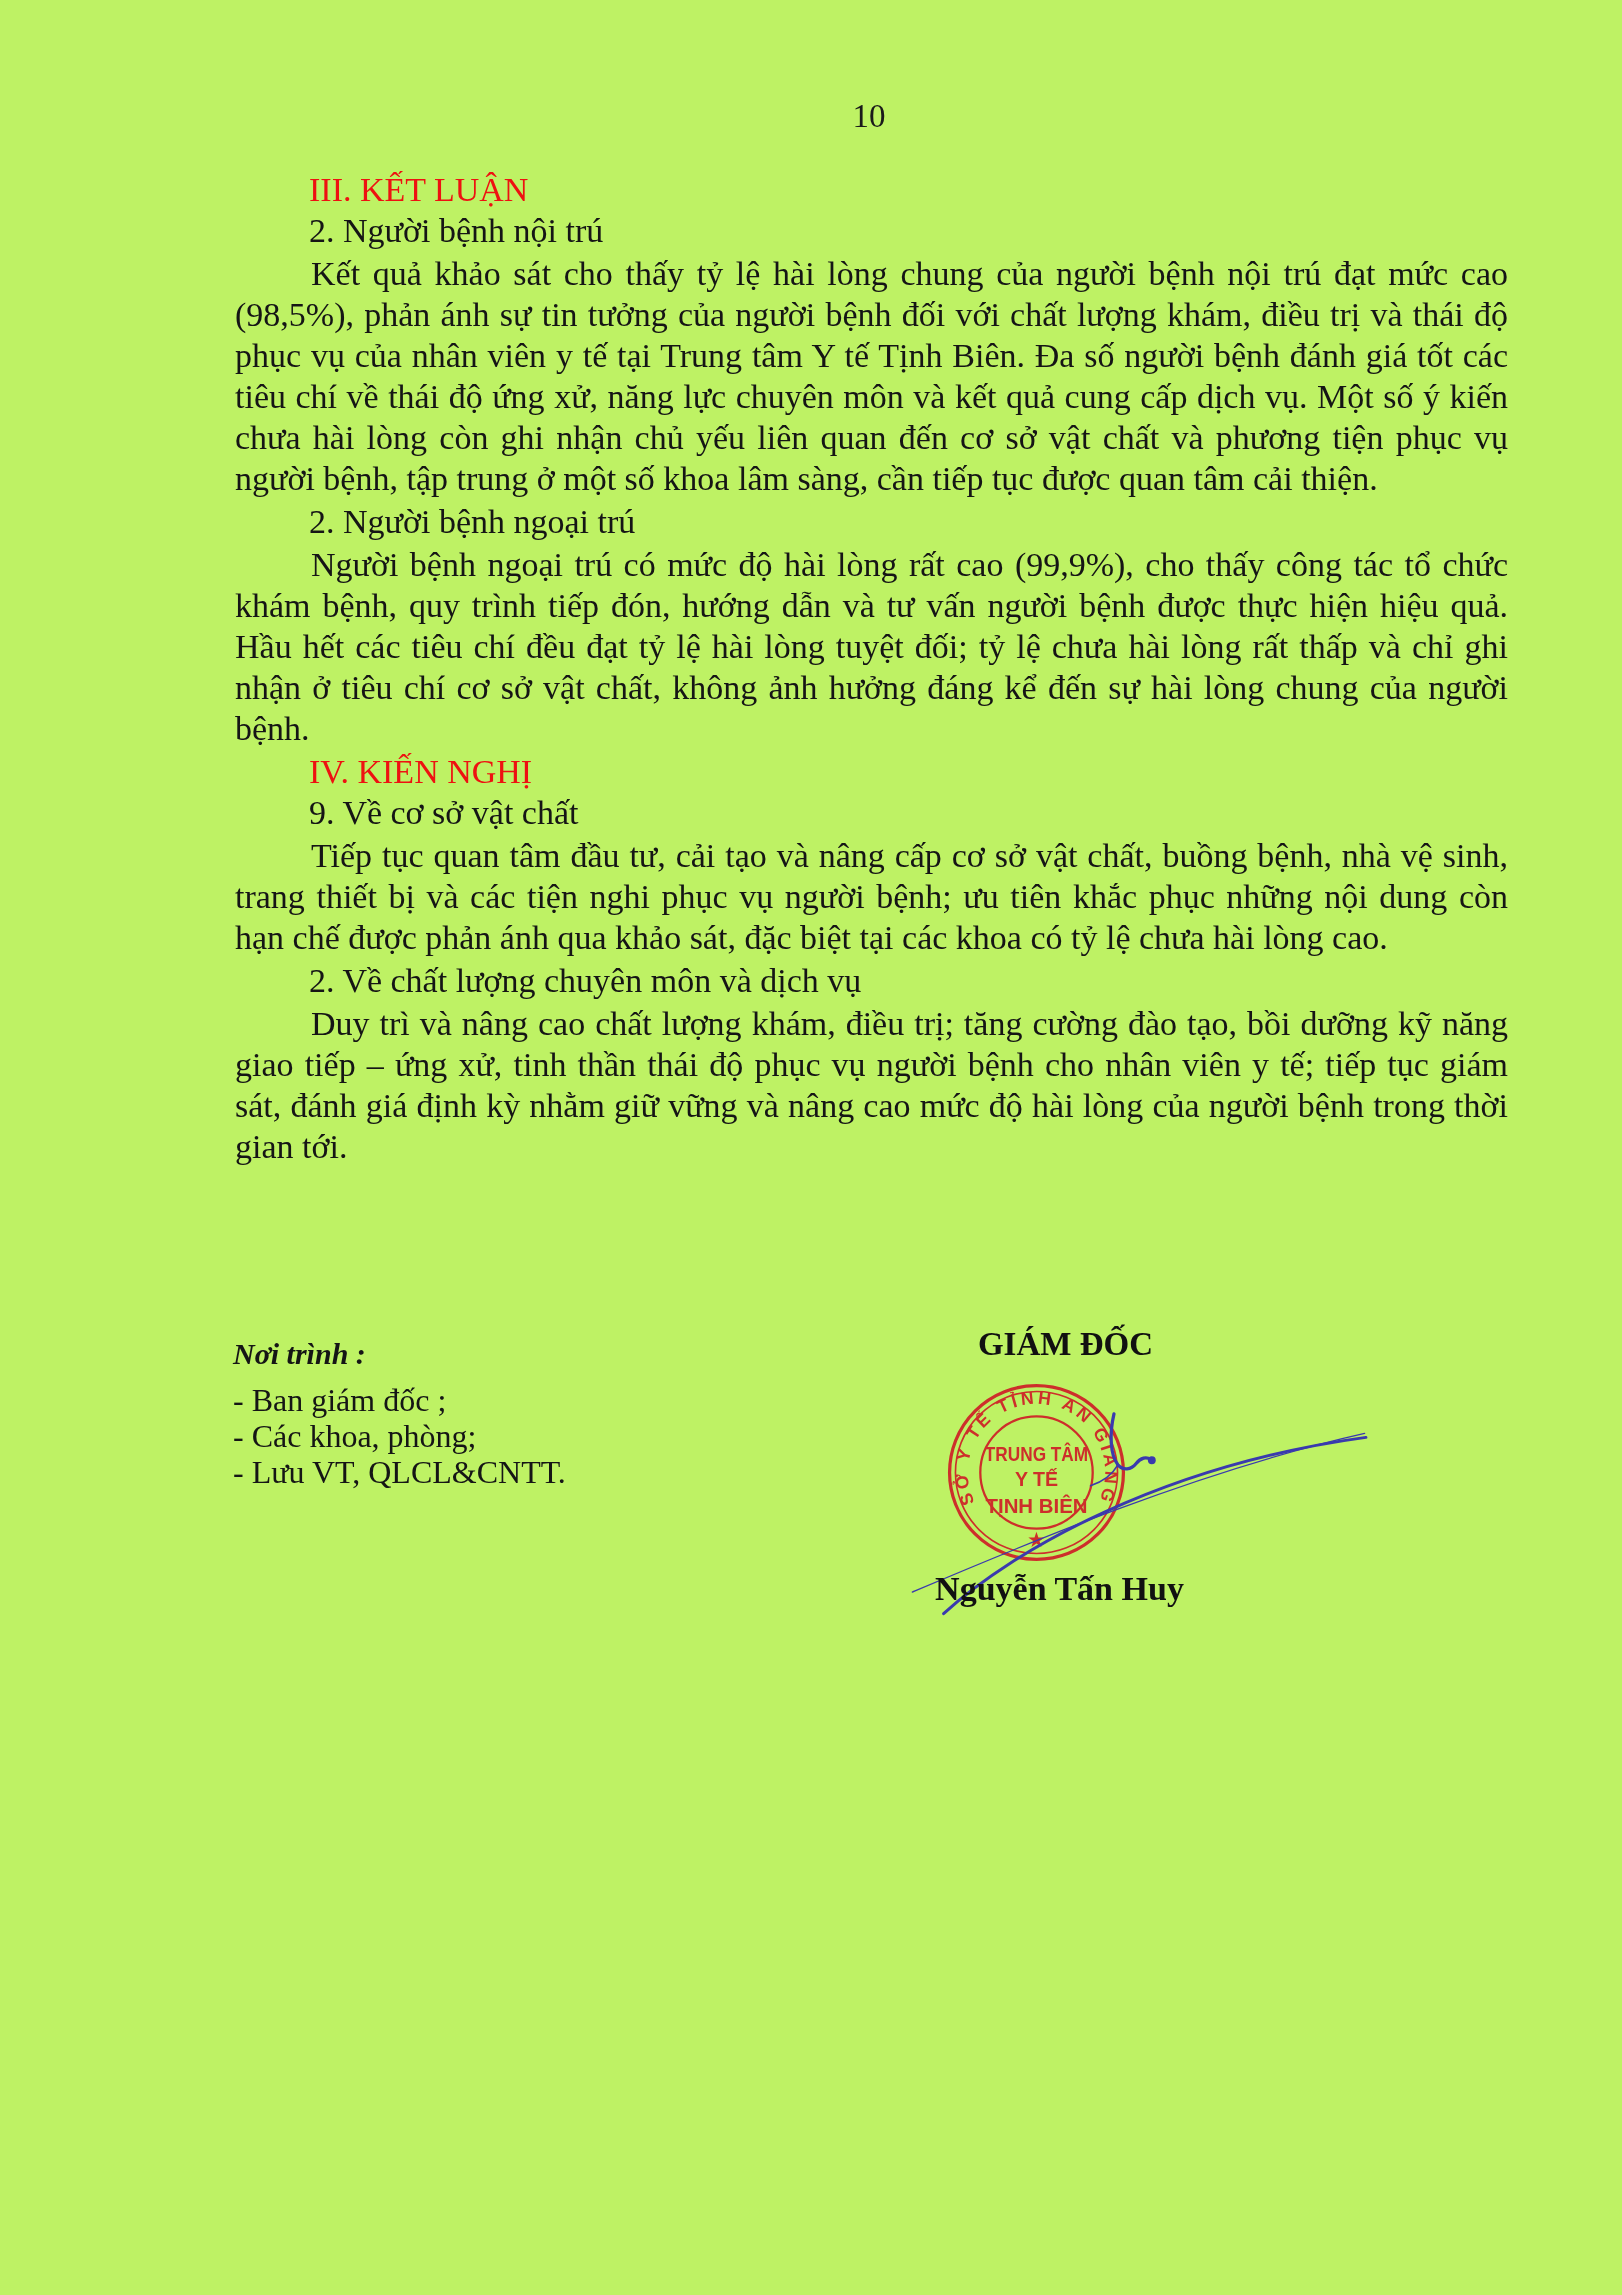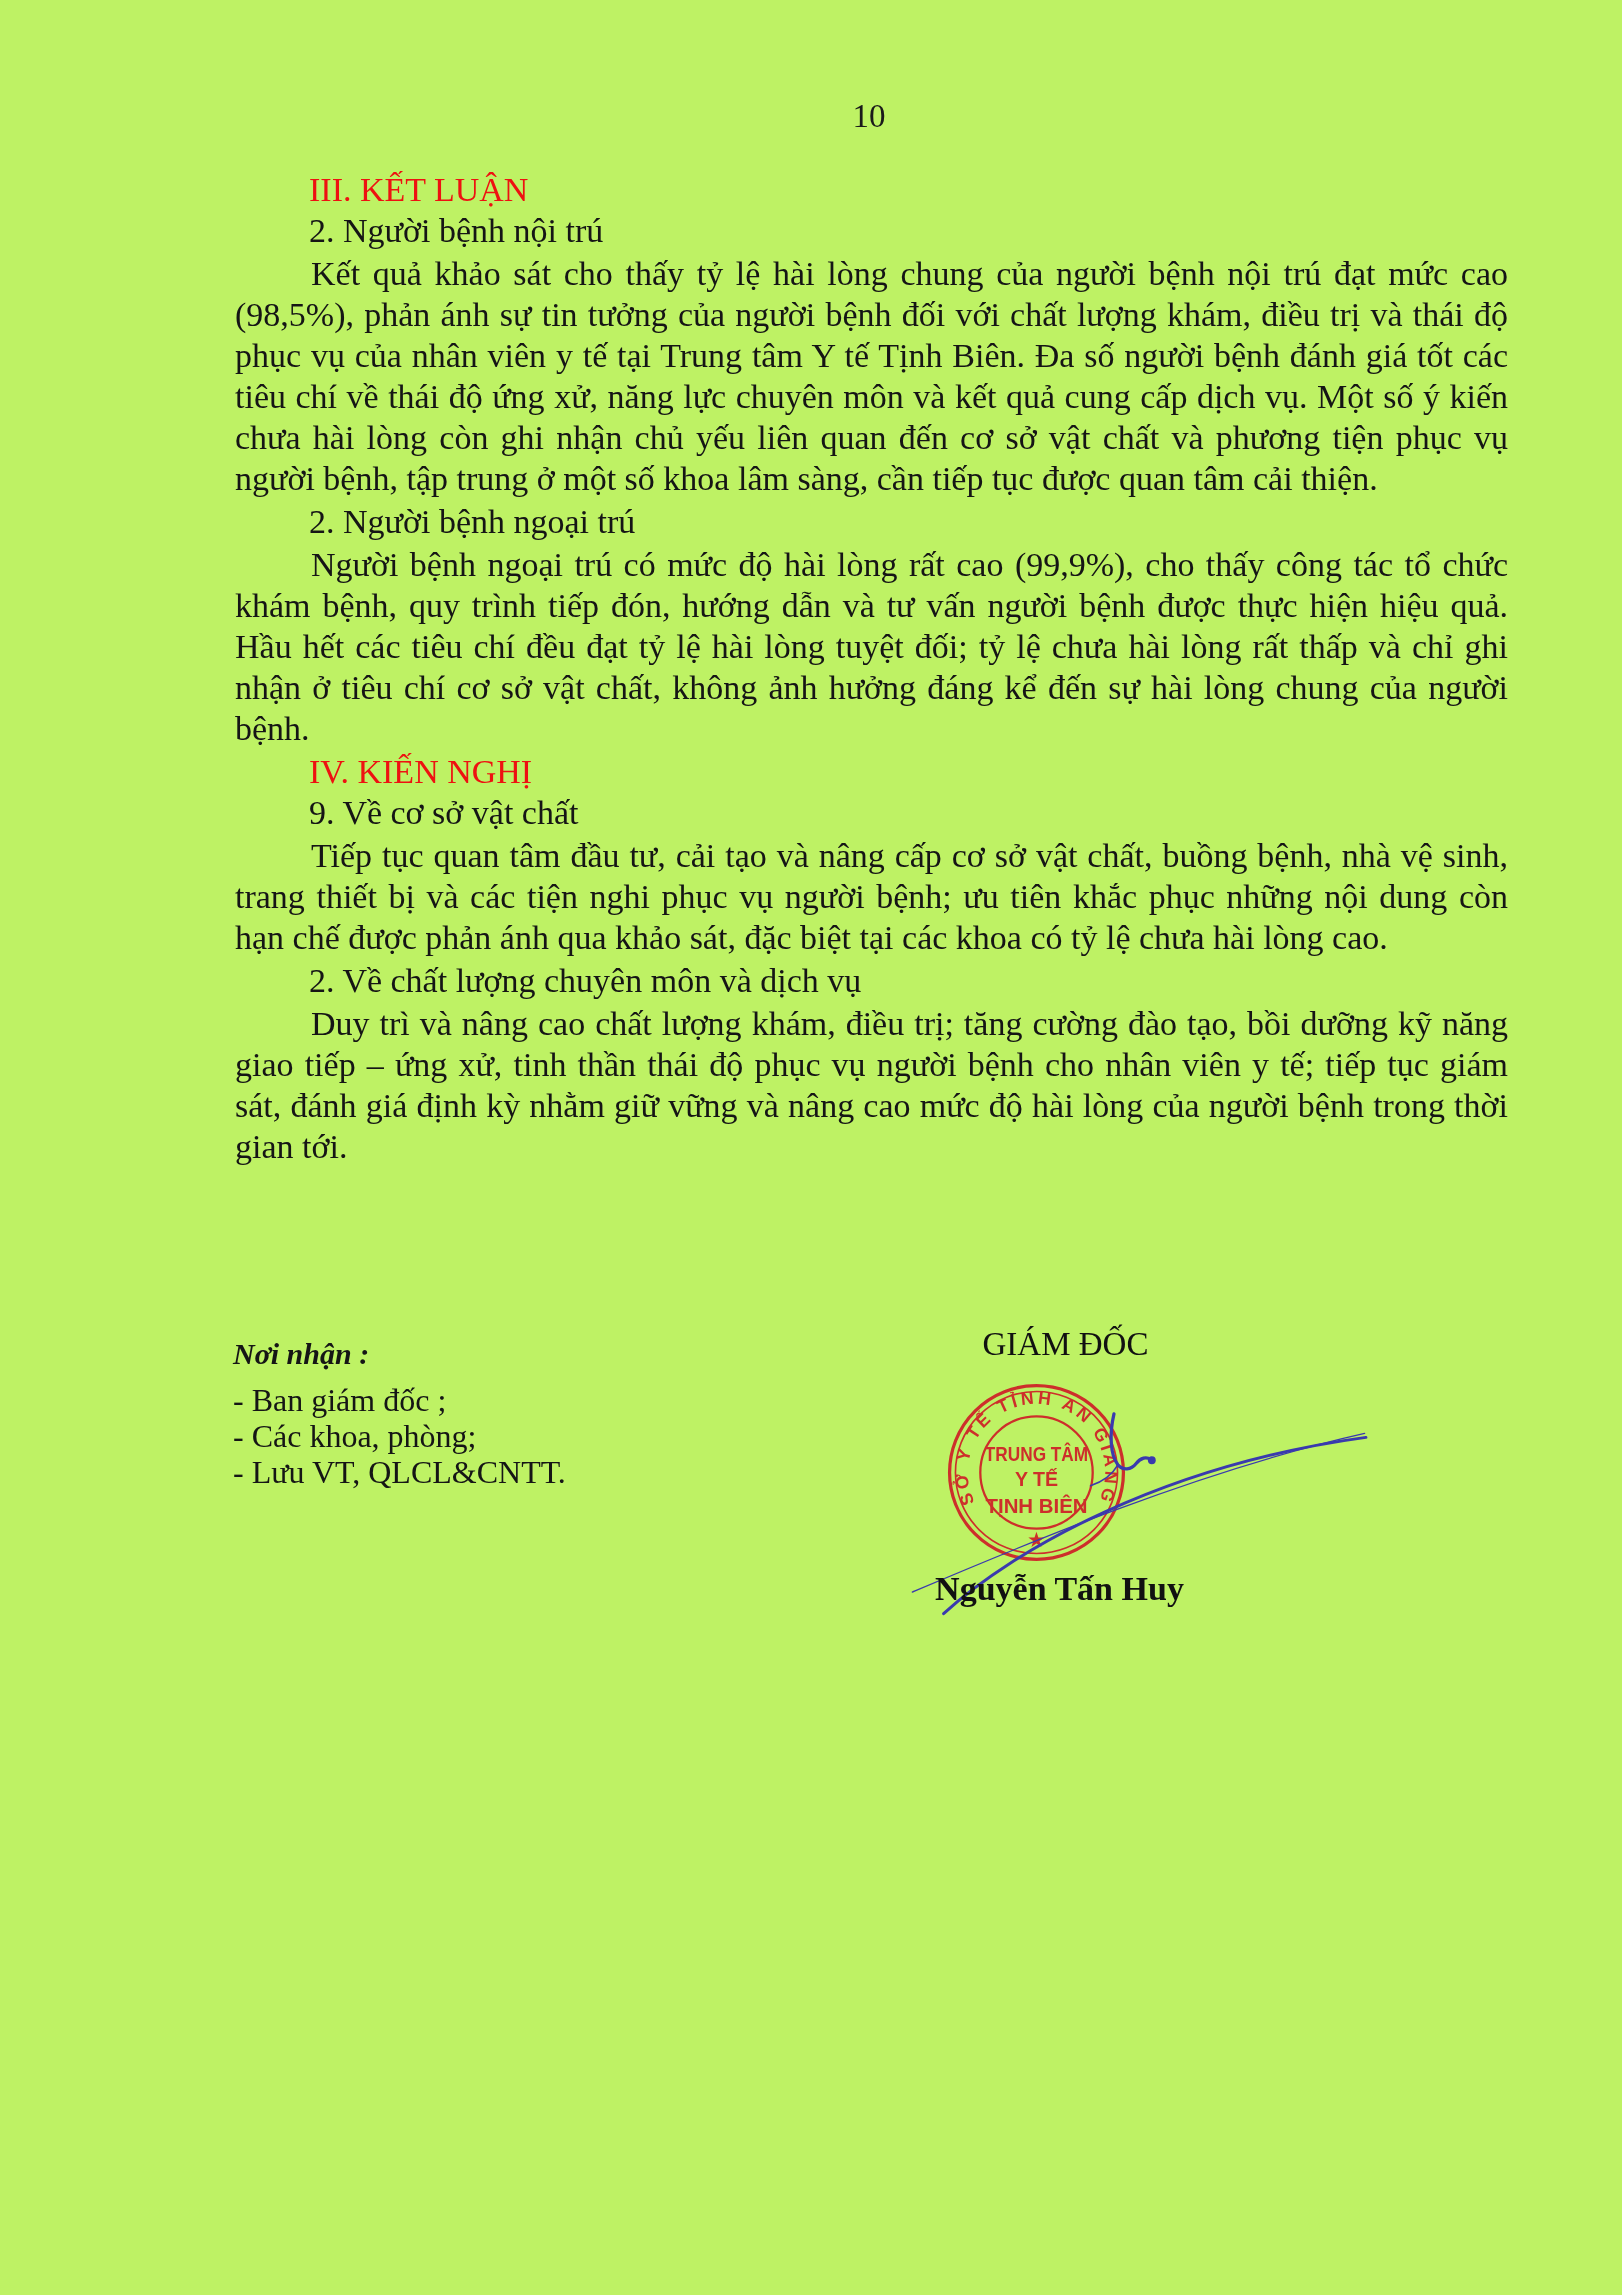"Nơi nhận :" div.recipients-label { text: nhận -> trình }
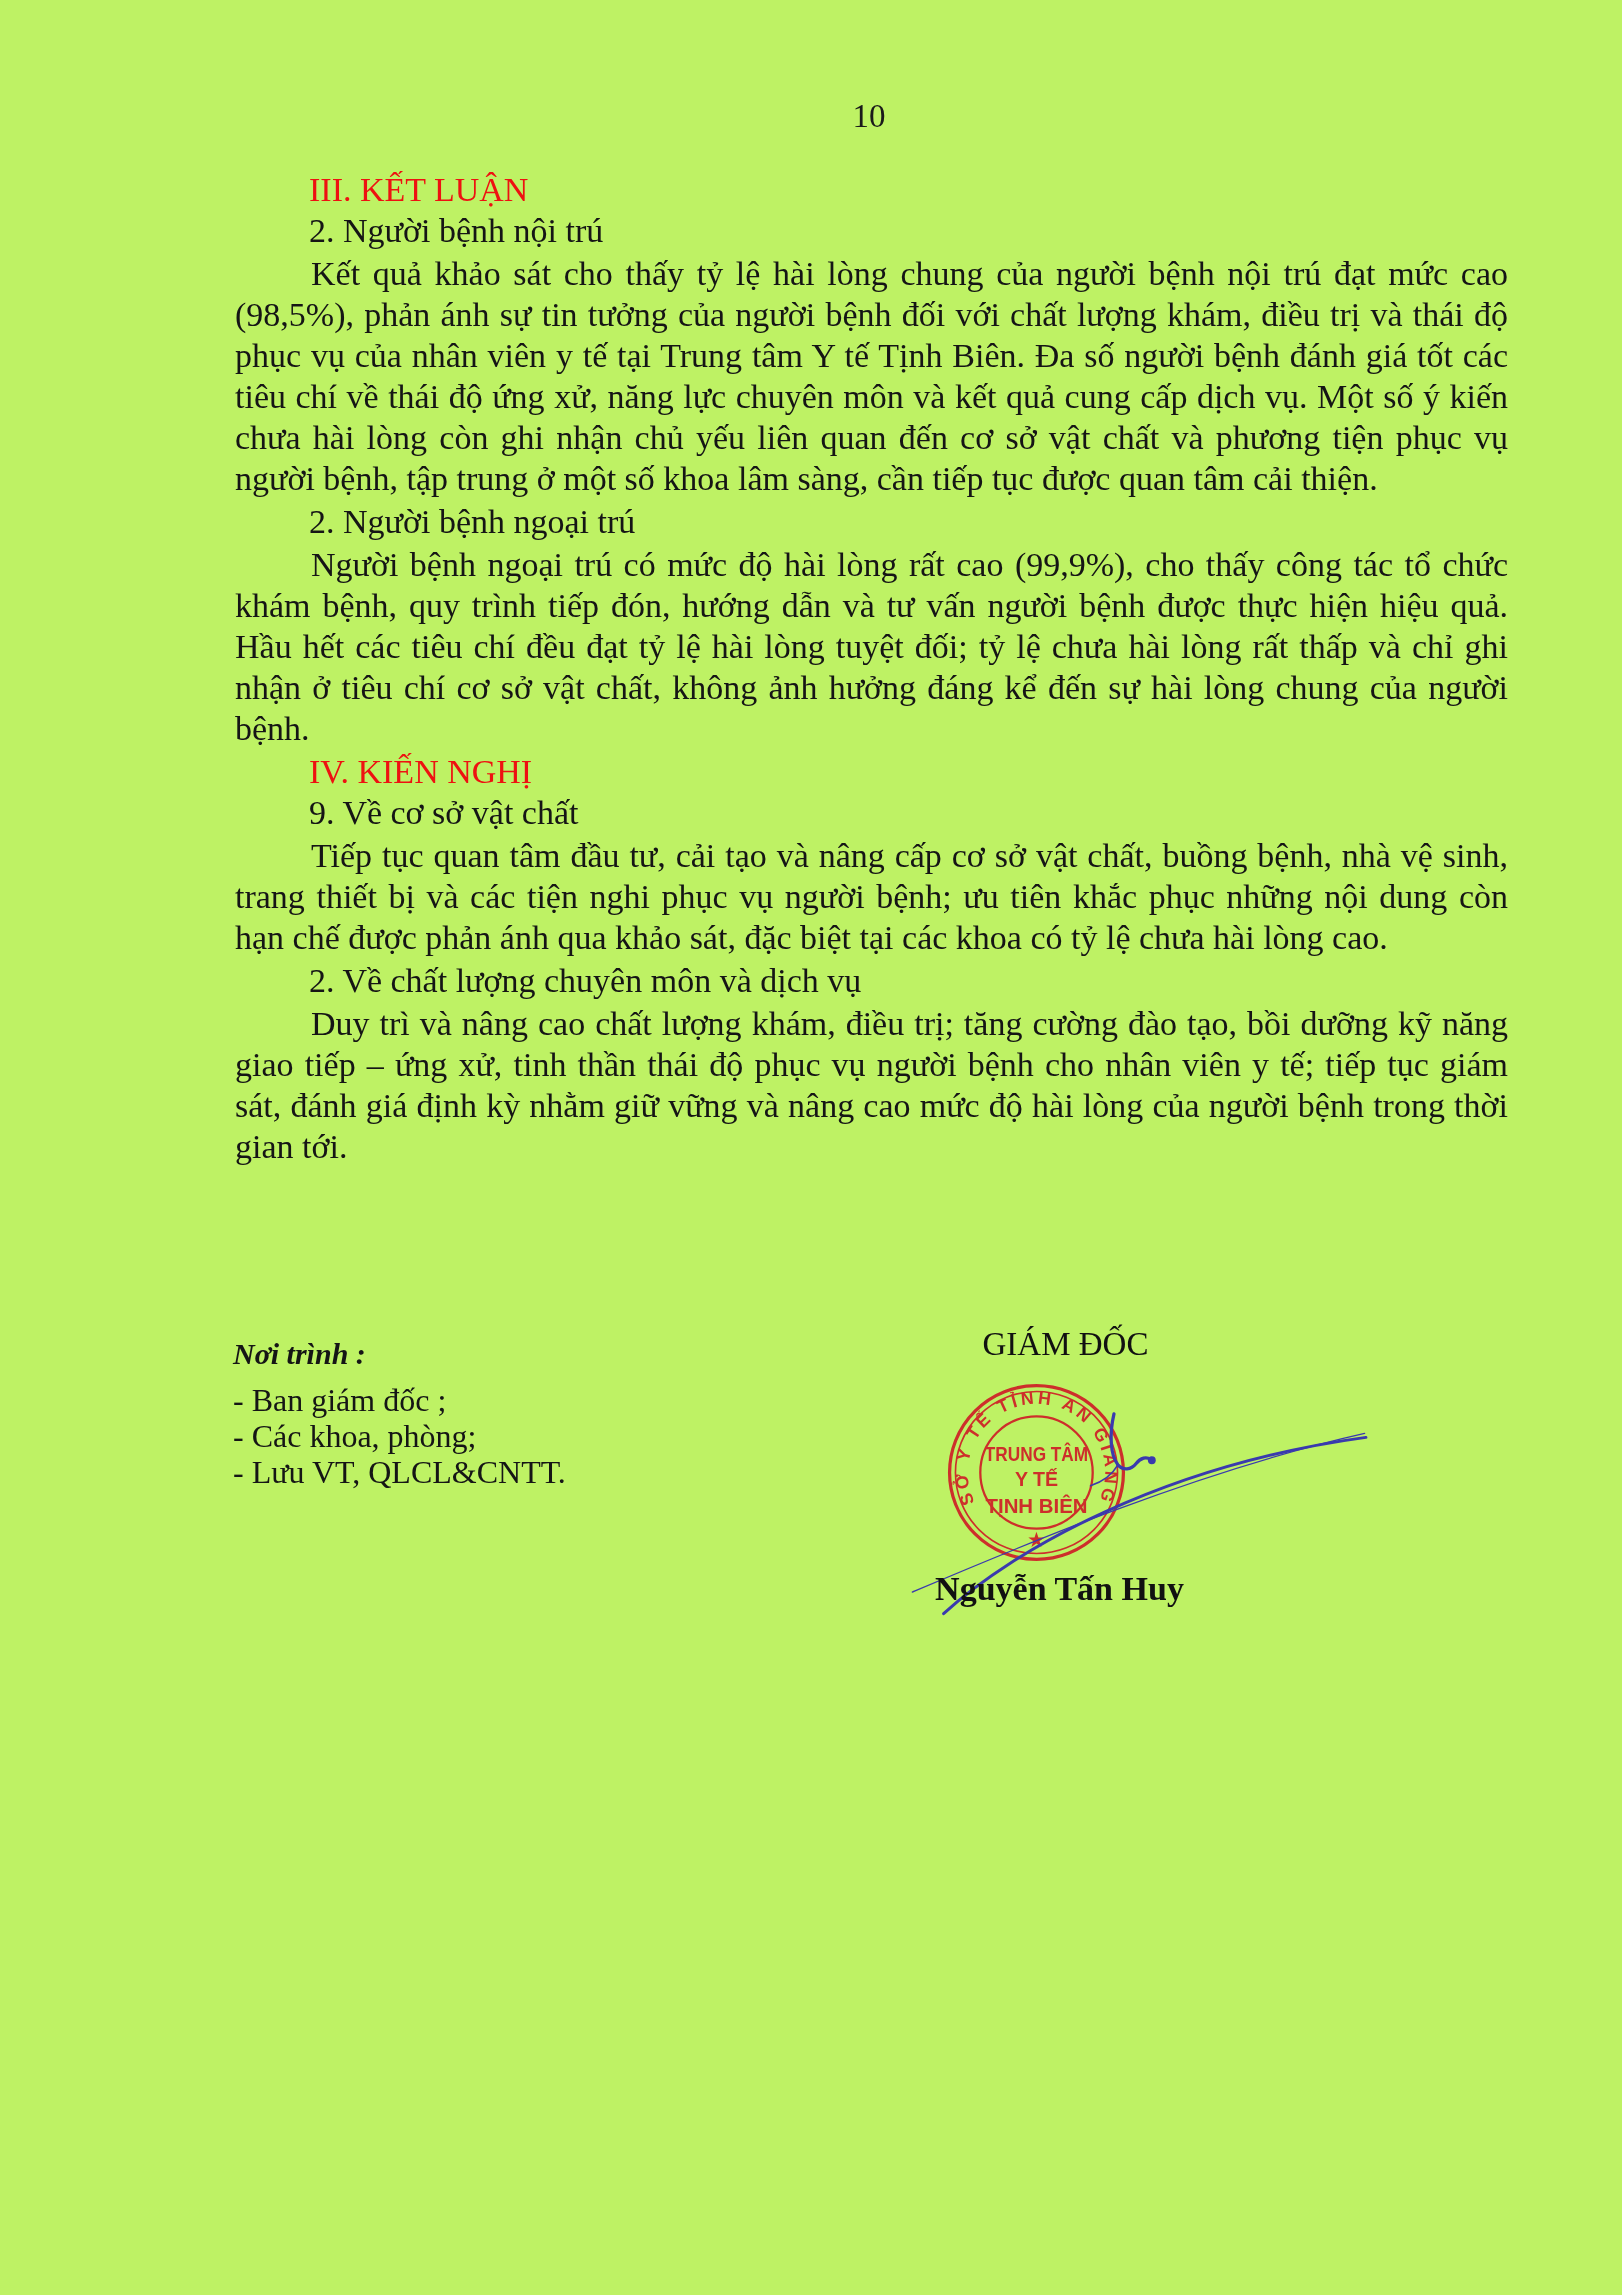"GIÁM ĐỐC" .director-title { font-weight: normal -> bold }
